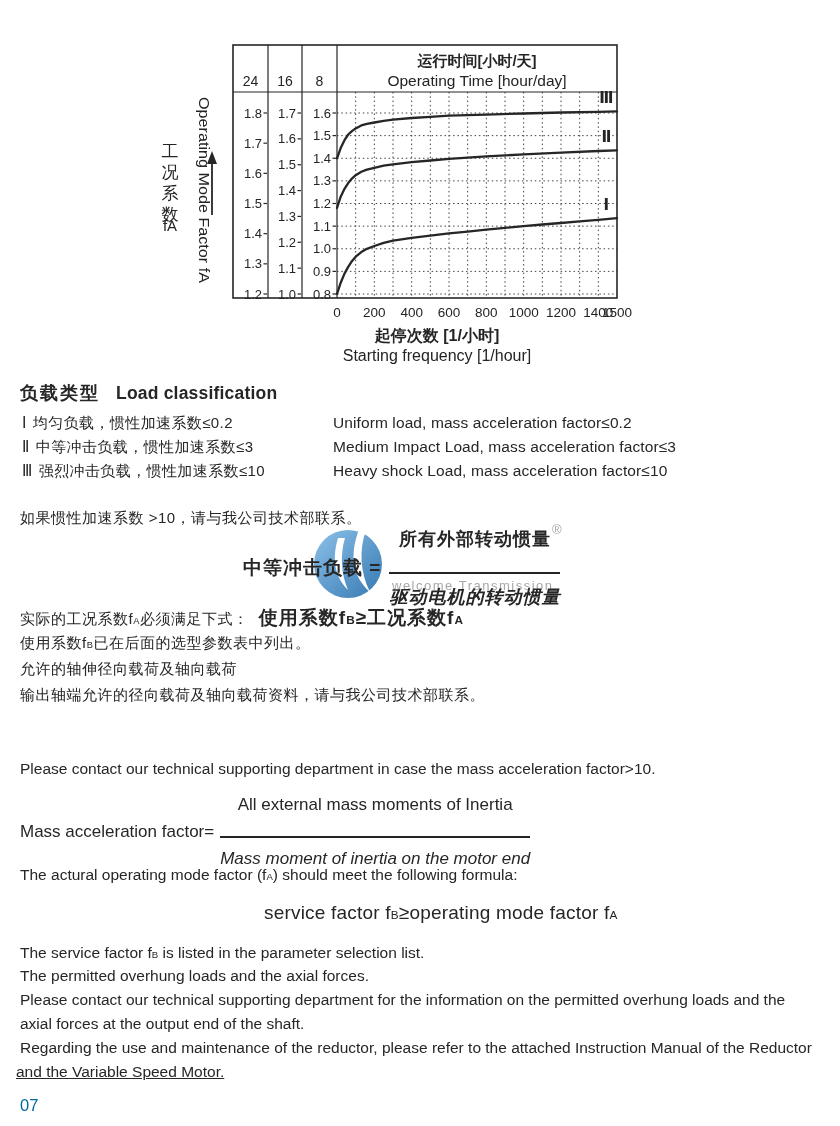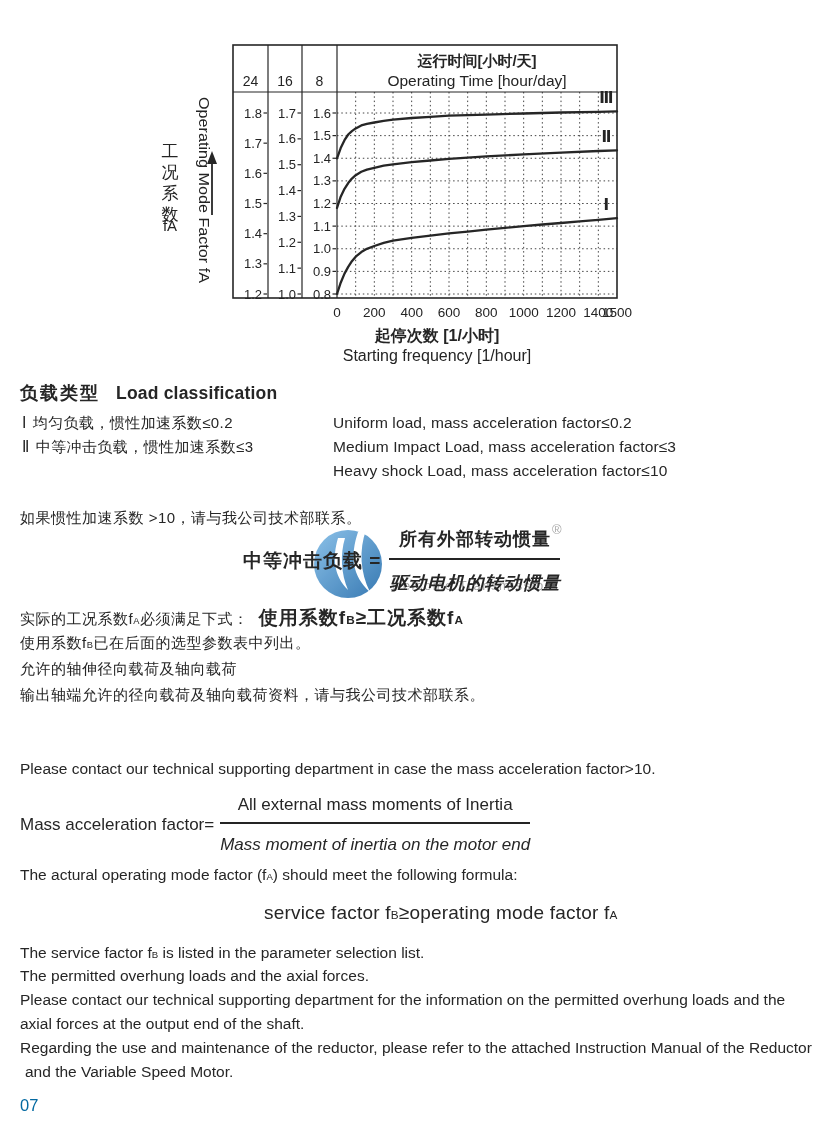"Ⅲ 强烈冲击负载，惯性加速系数≤10" div.lc-row { html: none -> <div> <span>Ⅲ</span><span>强烈冲击负载，惯性加速系数≤10</span> </div> }
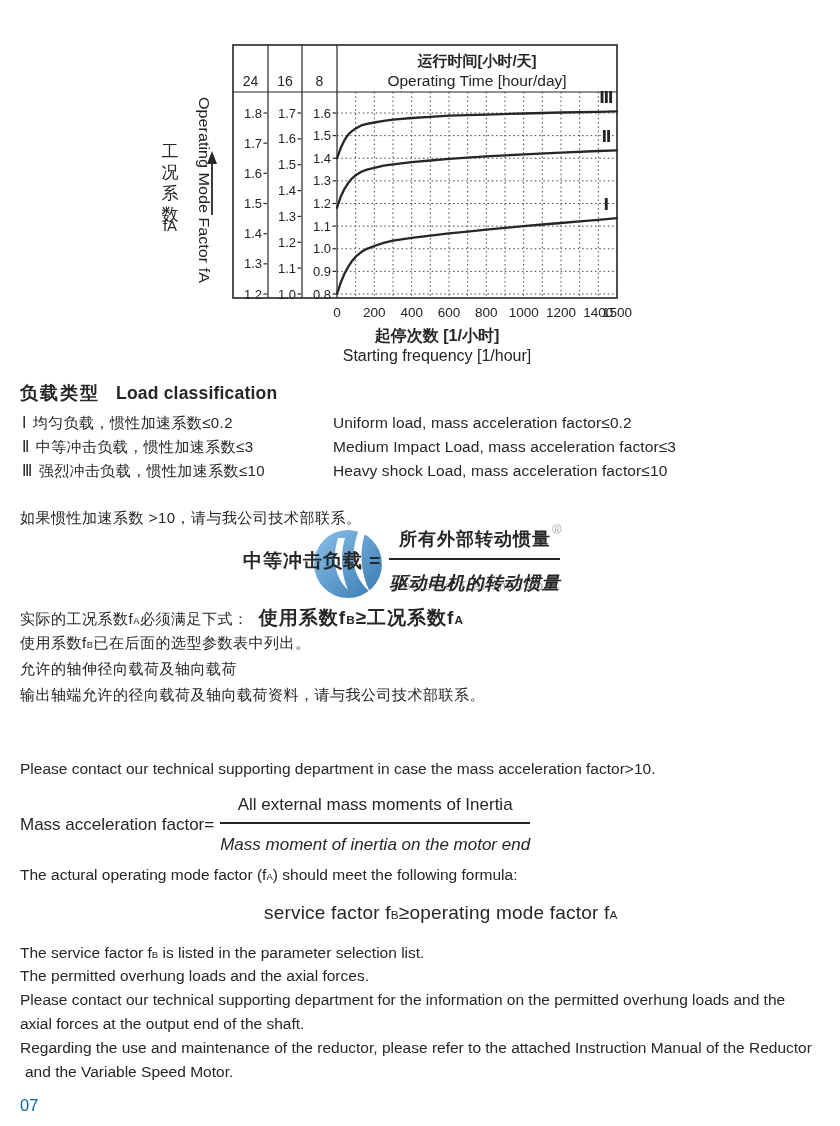"所有外部转动惯量" .frac .num { padding: 0 8px 7px -> 0 8px 21px }
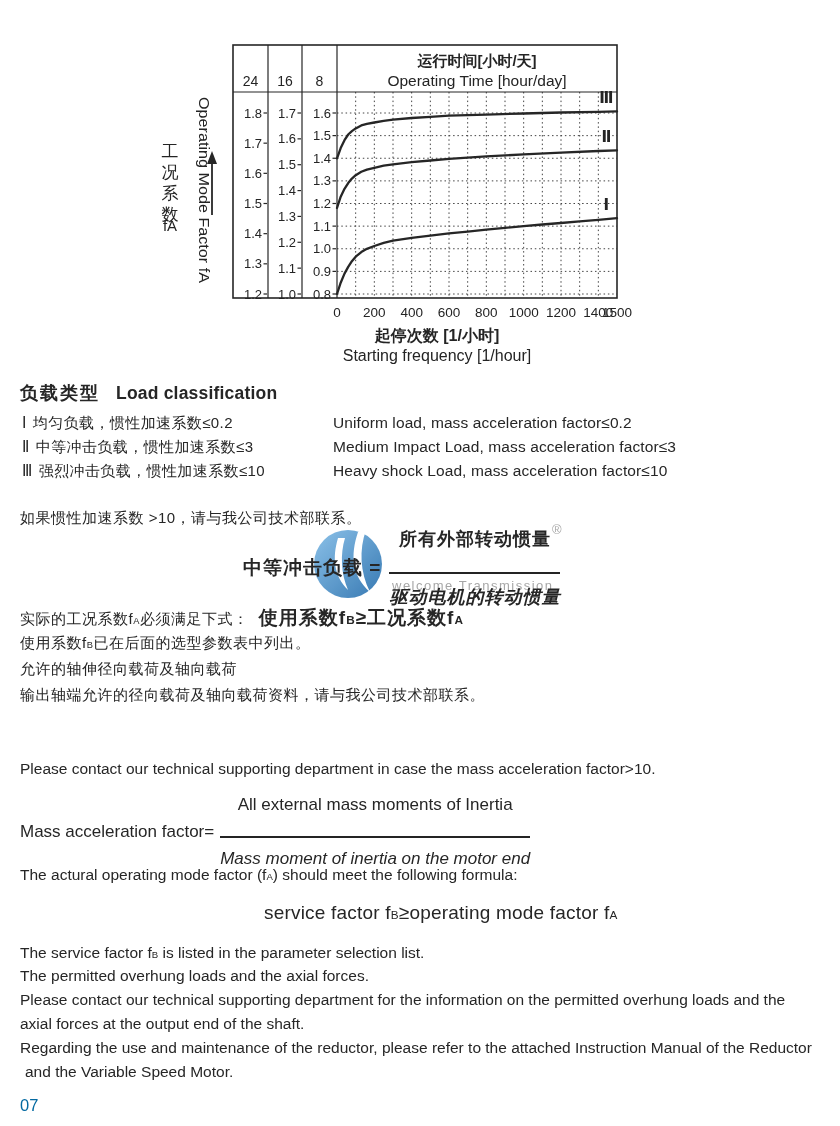"and the Variable Speed Motor." div.abs { left: 25px -> 16px; text-decoration: none -> underline }
